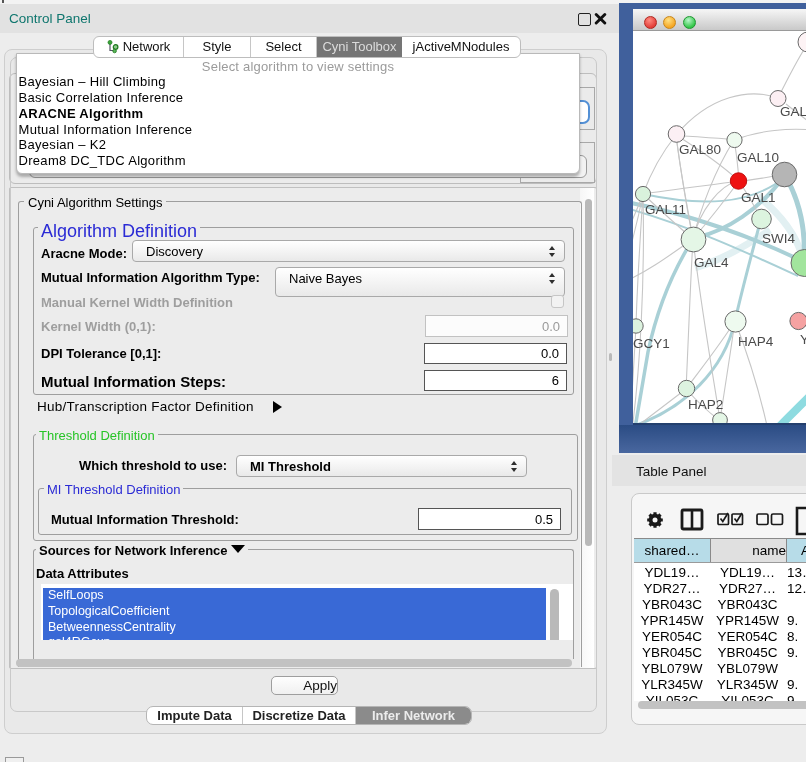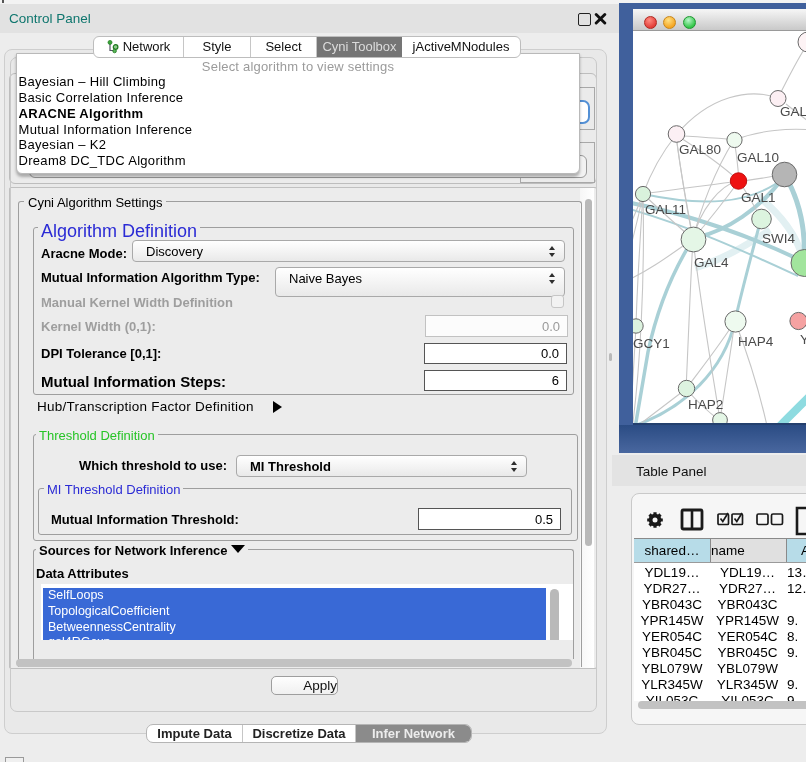"name" div { text-align: left -> right }
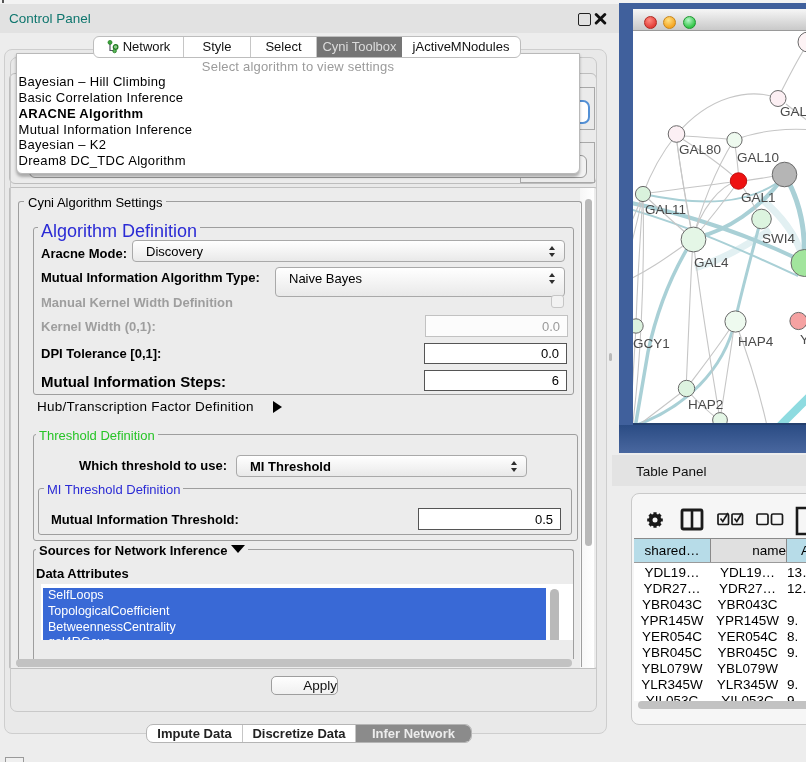"Impute Data" div.abs { margin-top: 18px -> none }
